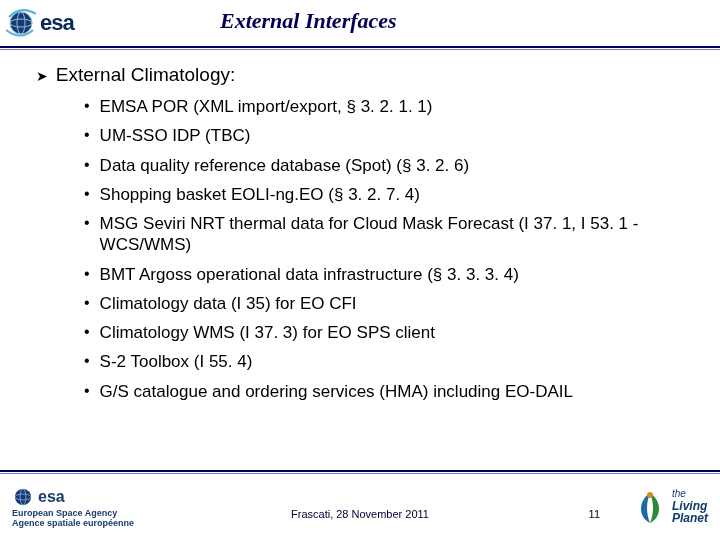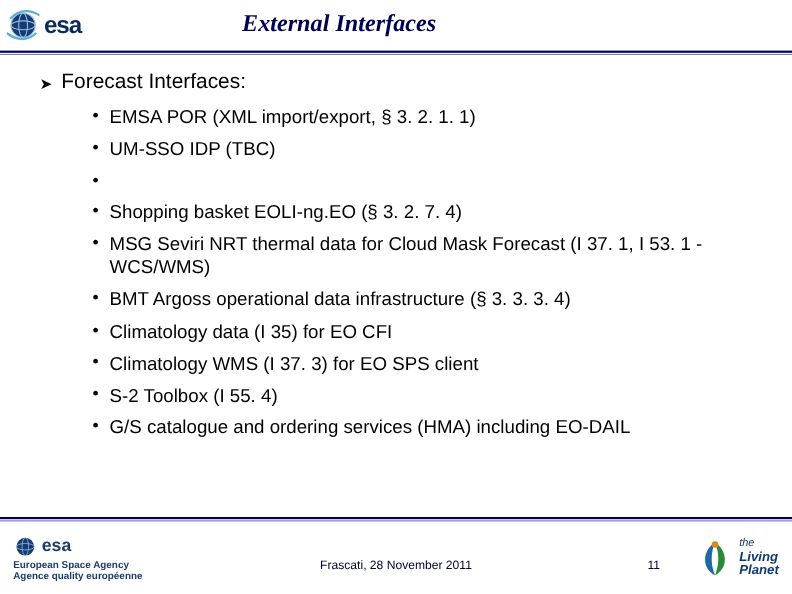"Forecast Interfaces:" span { text: Forecast Interfaces -> External Climatology }
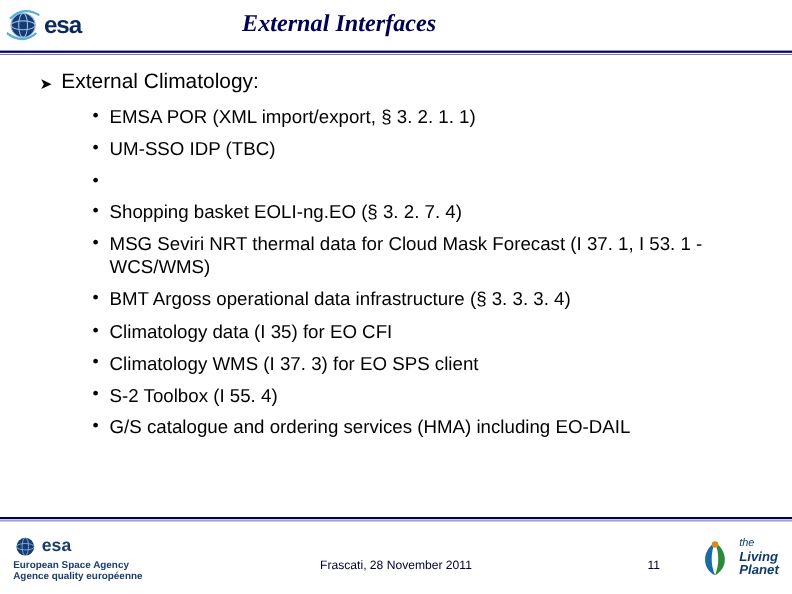"Data quality reference database (Spot)" span { html: none -> <span>Data quality reference database (Spot) (§ 3. 2. 6)</span> }
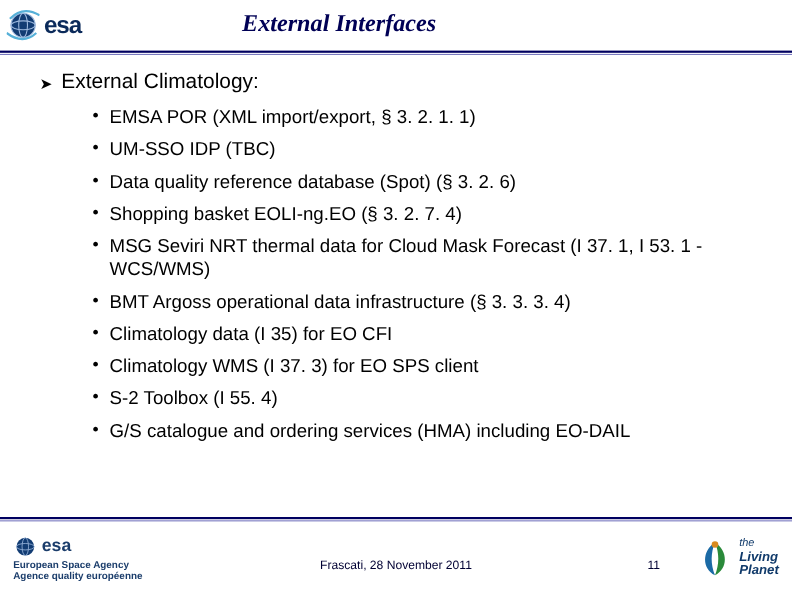"Agence quality européenne" span.agency { text: quality -> spatiale }
